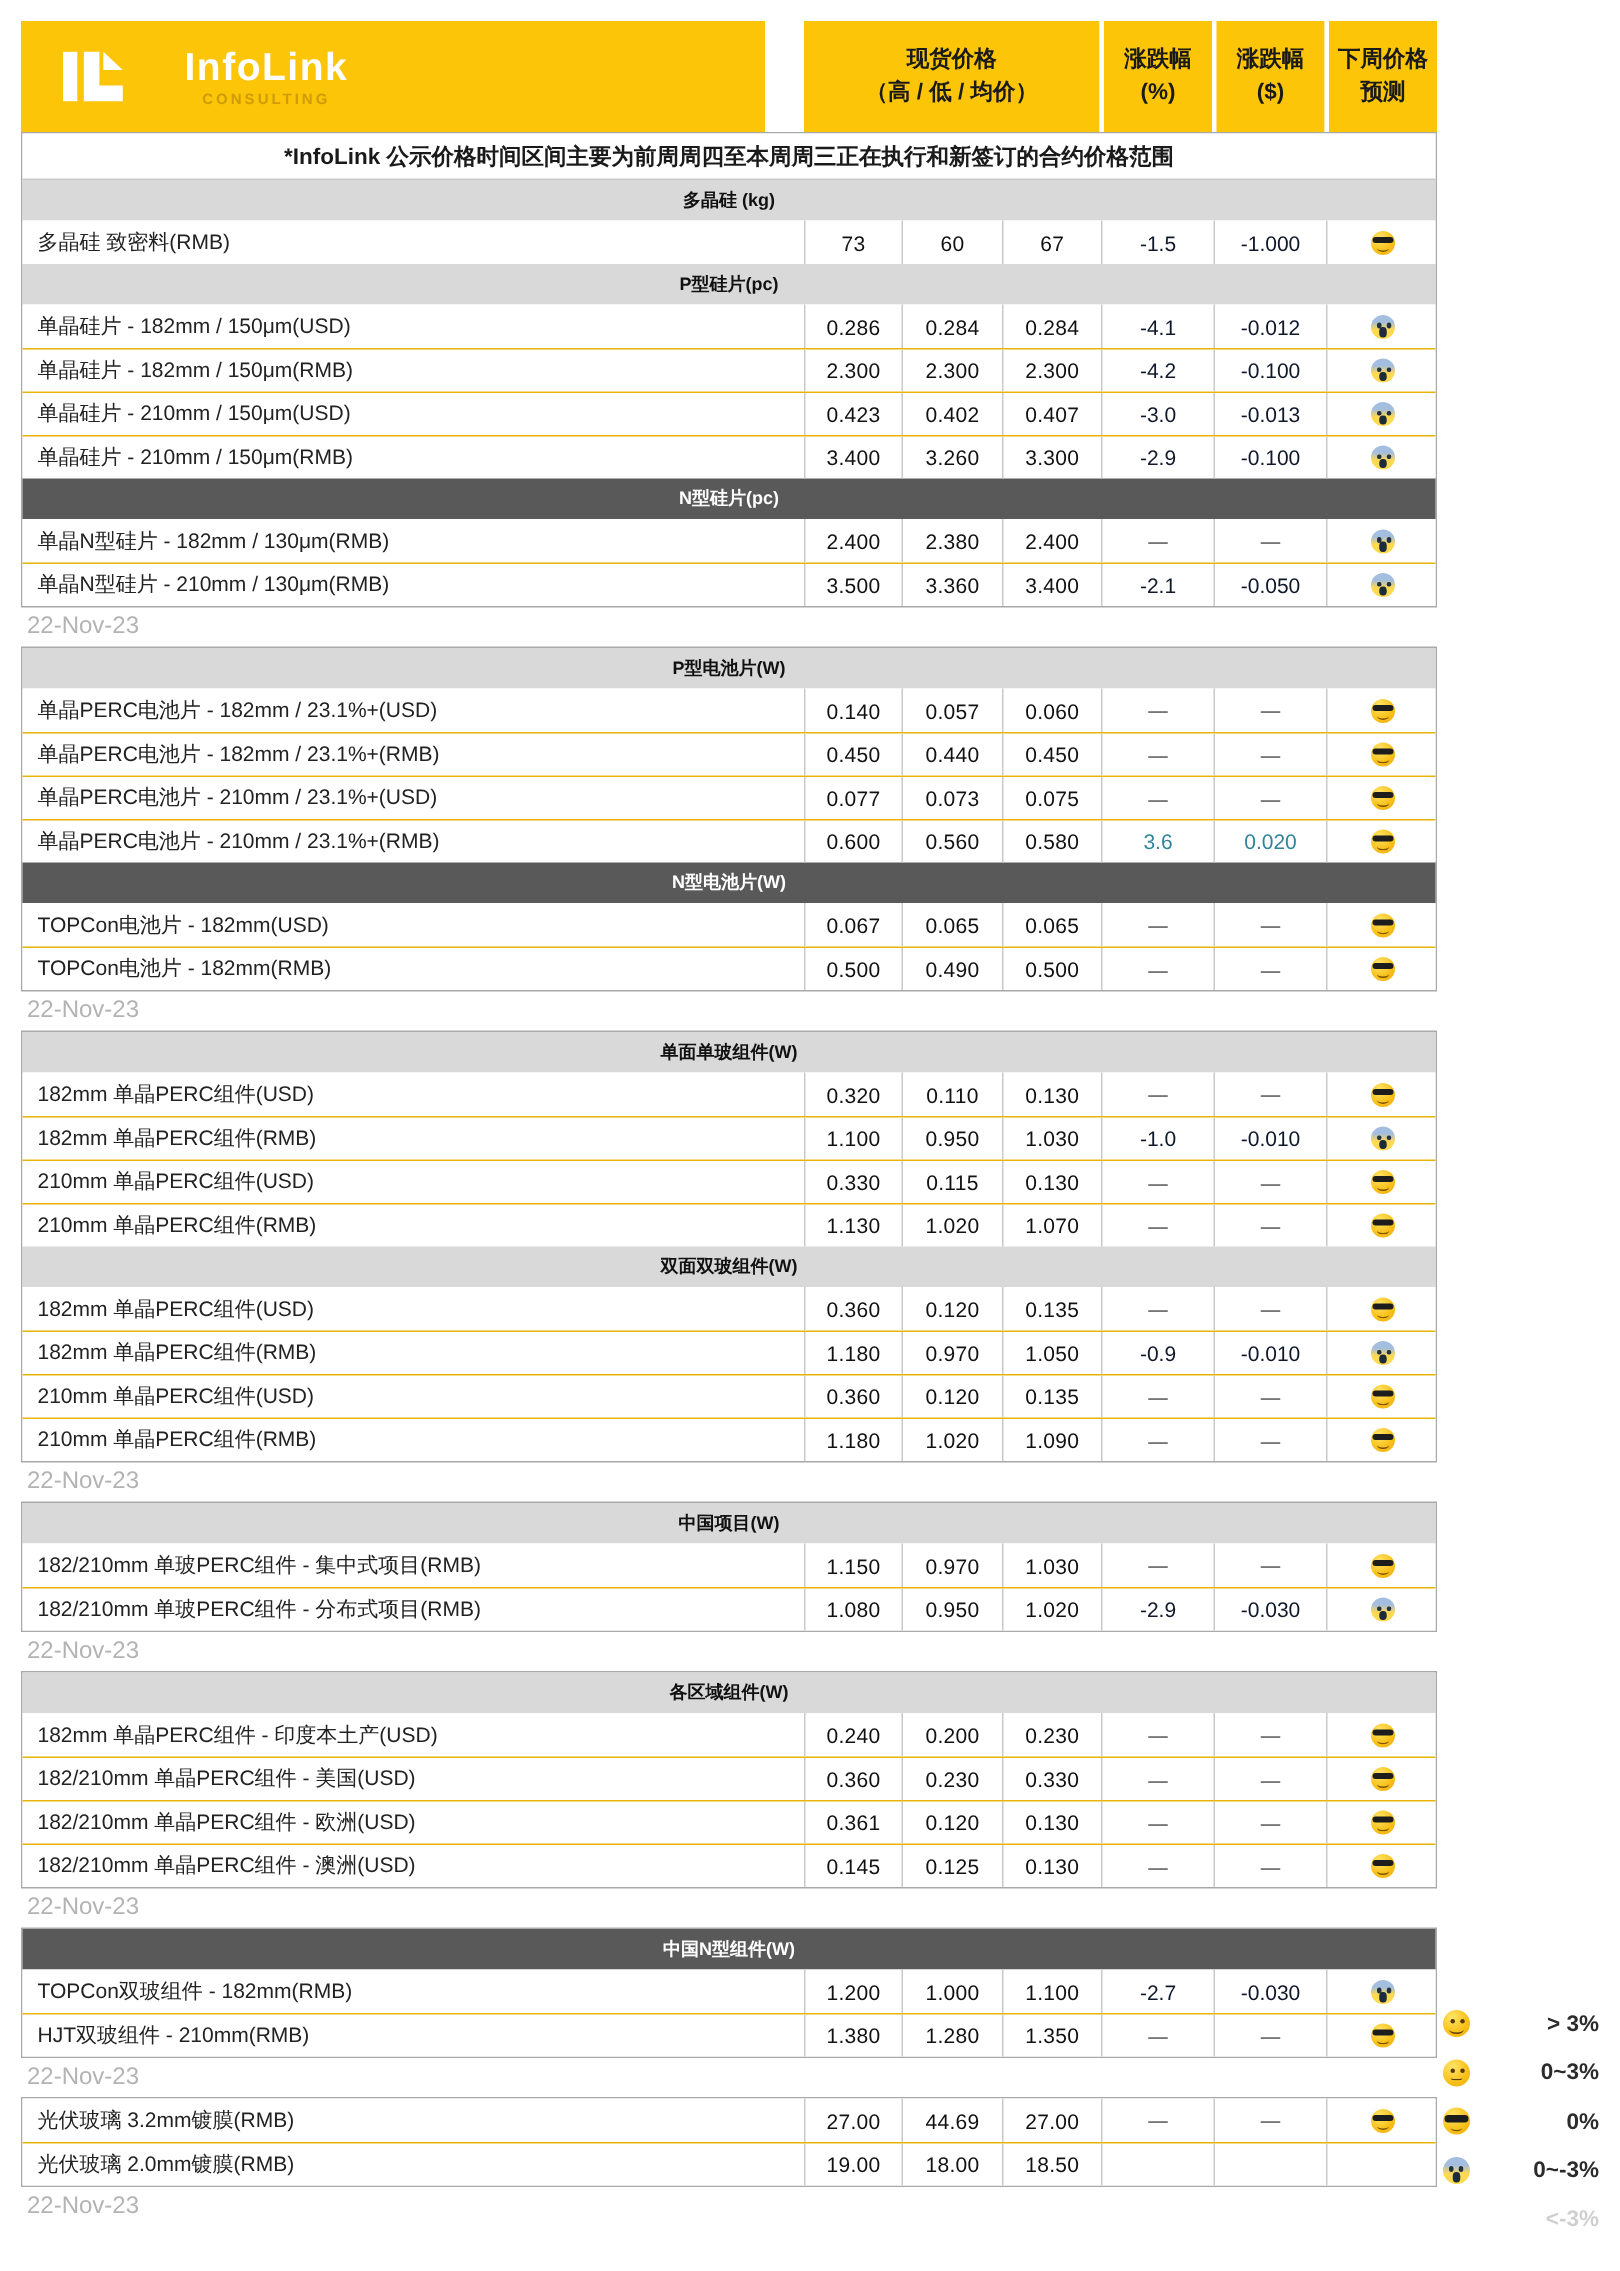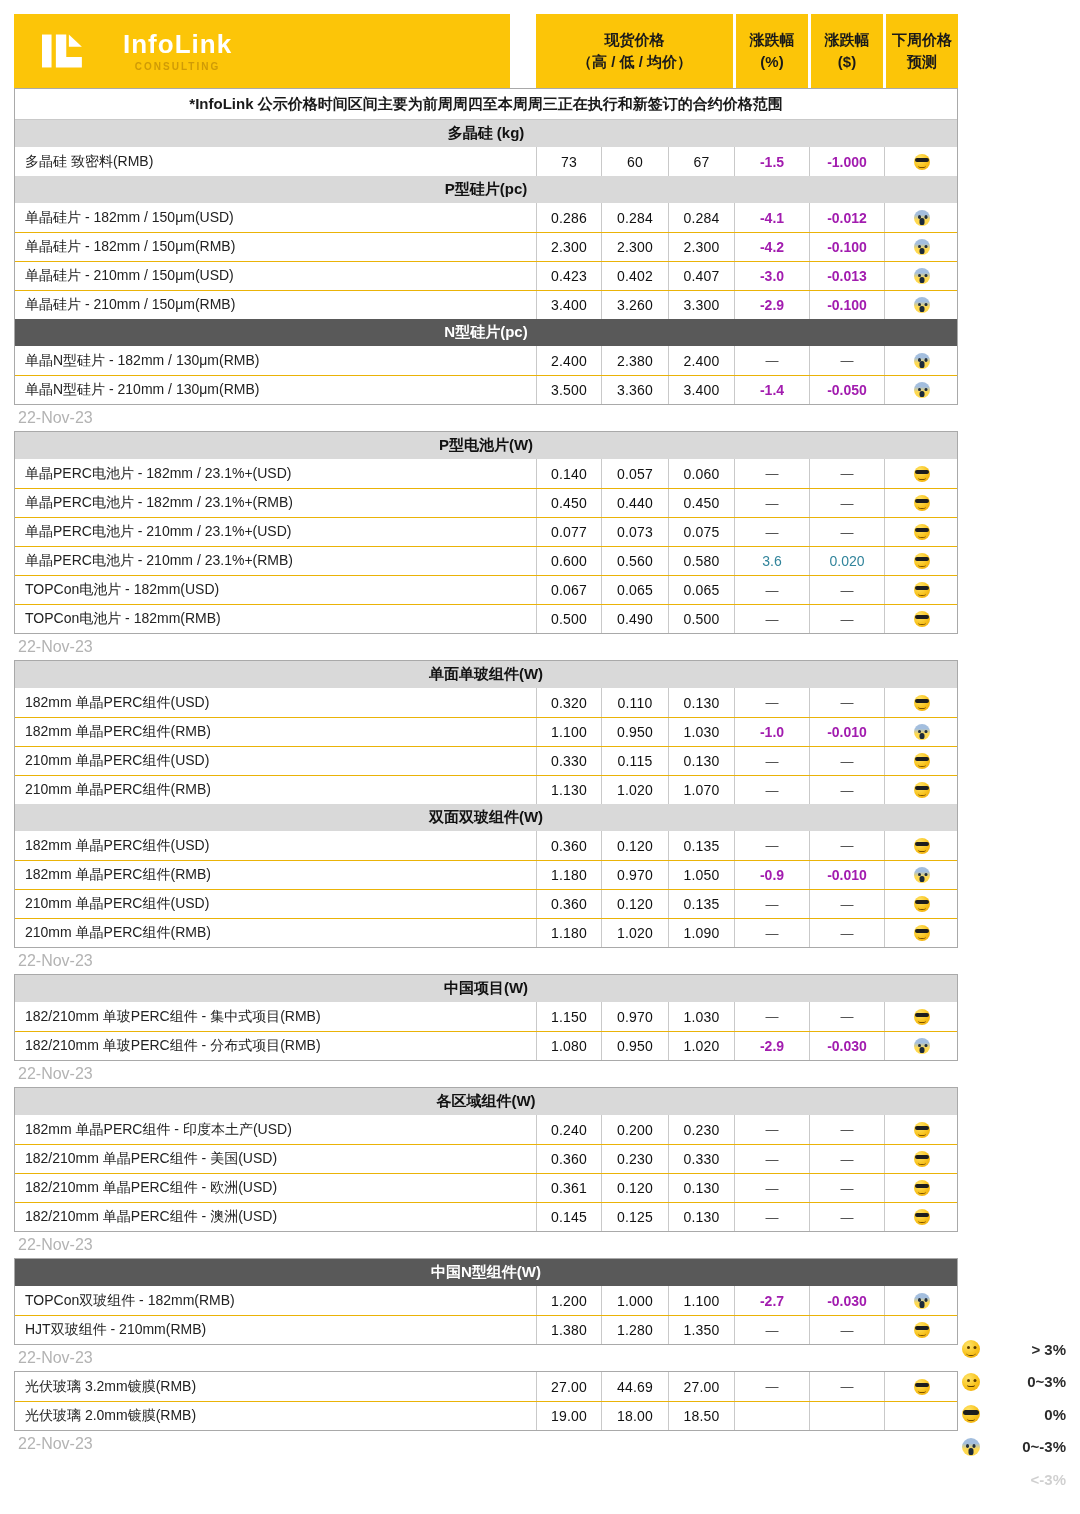"多晶硅 (kg)" .section-header { font-size: 15px -> 12px }
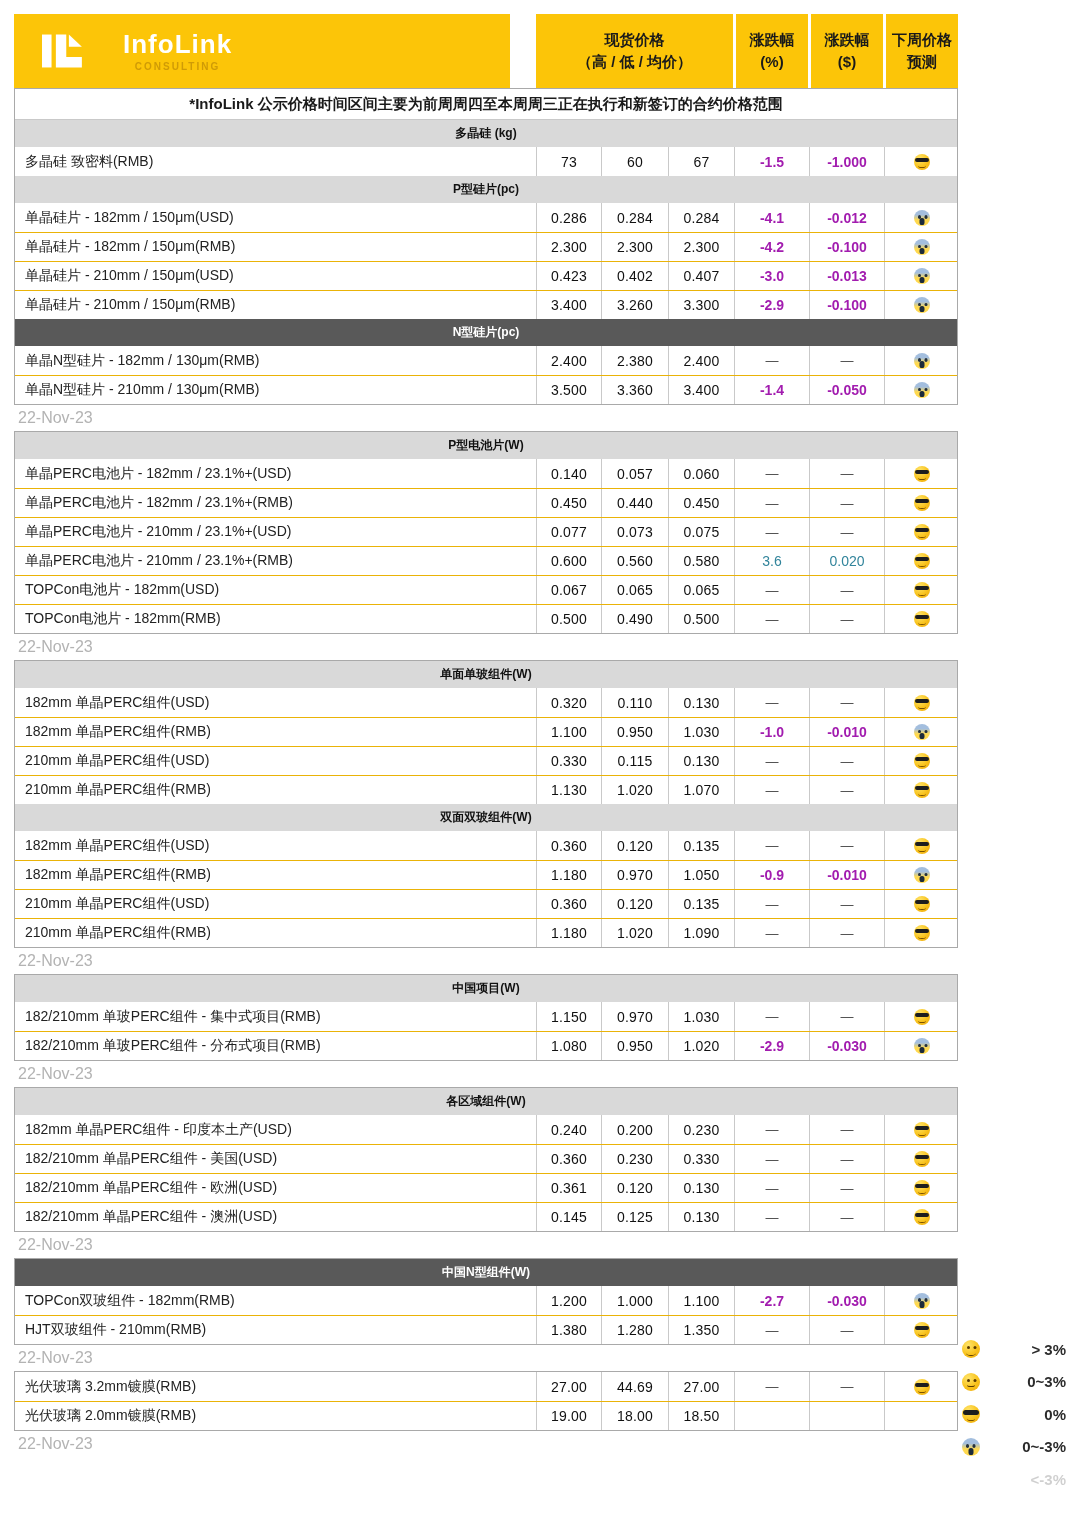"-1.5" .c-chg.down { color: #a21caf -> #0f172a; font-weight: bold -> none }
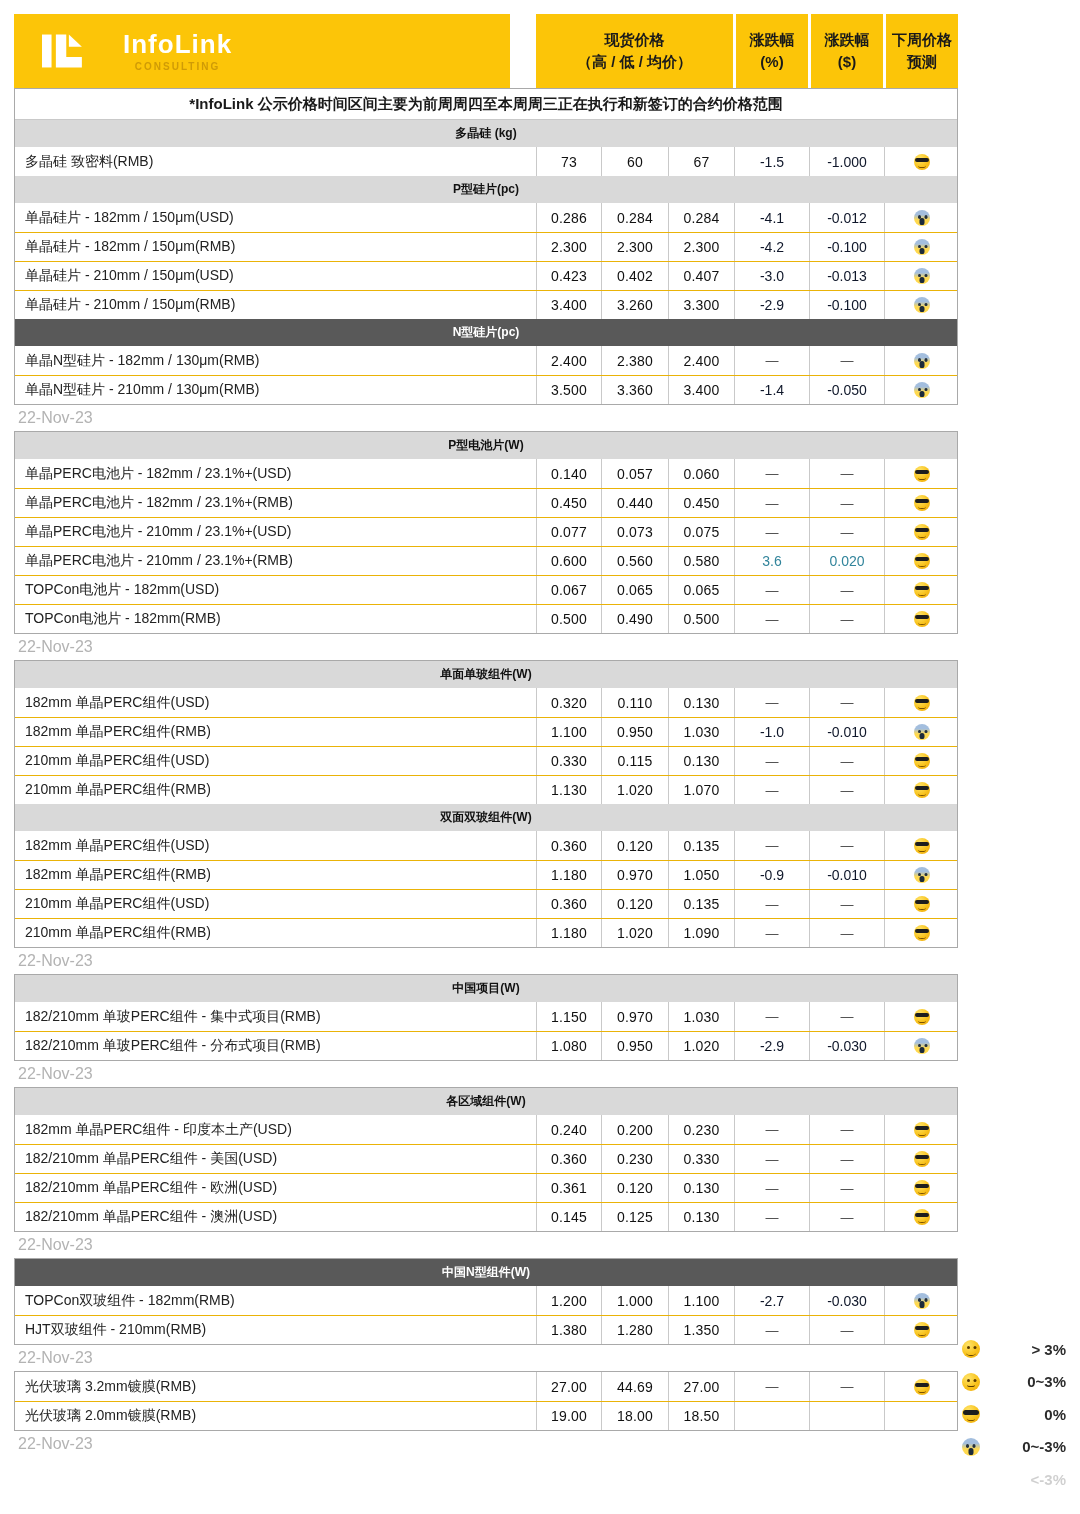"-1.4" div.c-chg { text: -1.4 -> -2.1 }
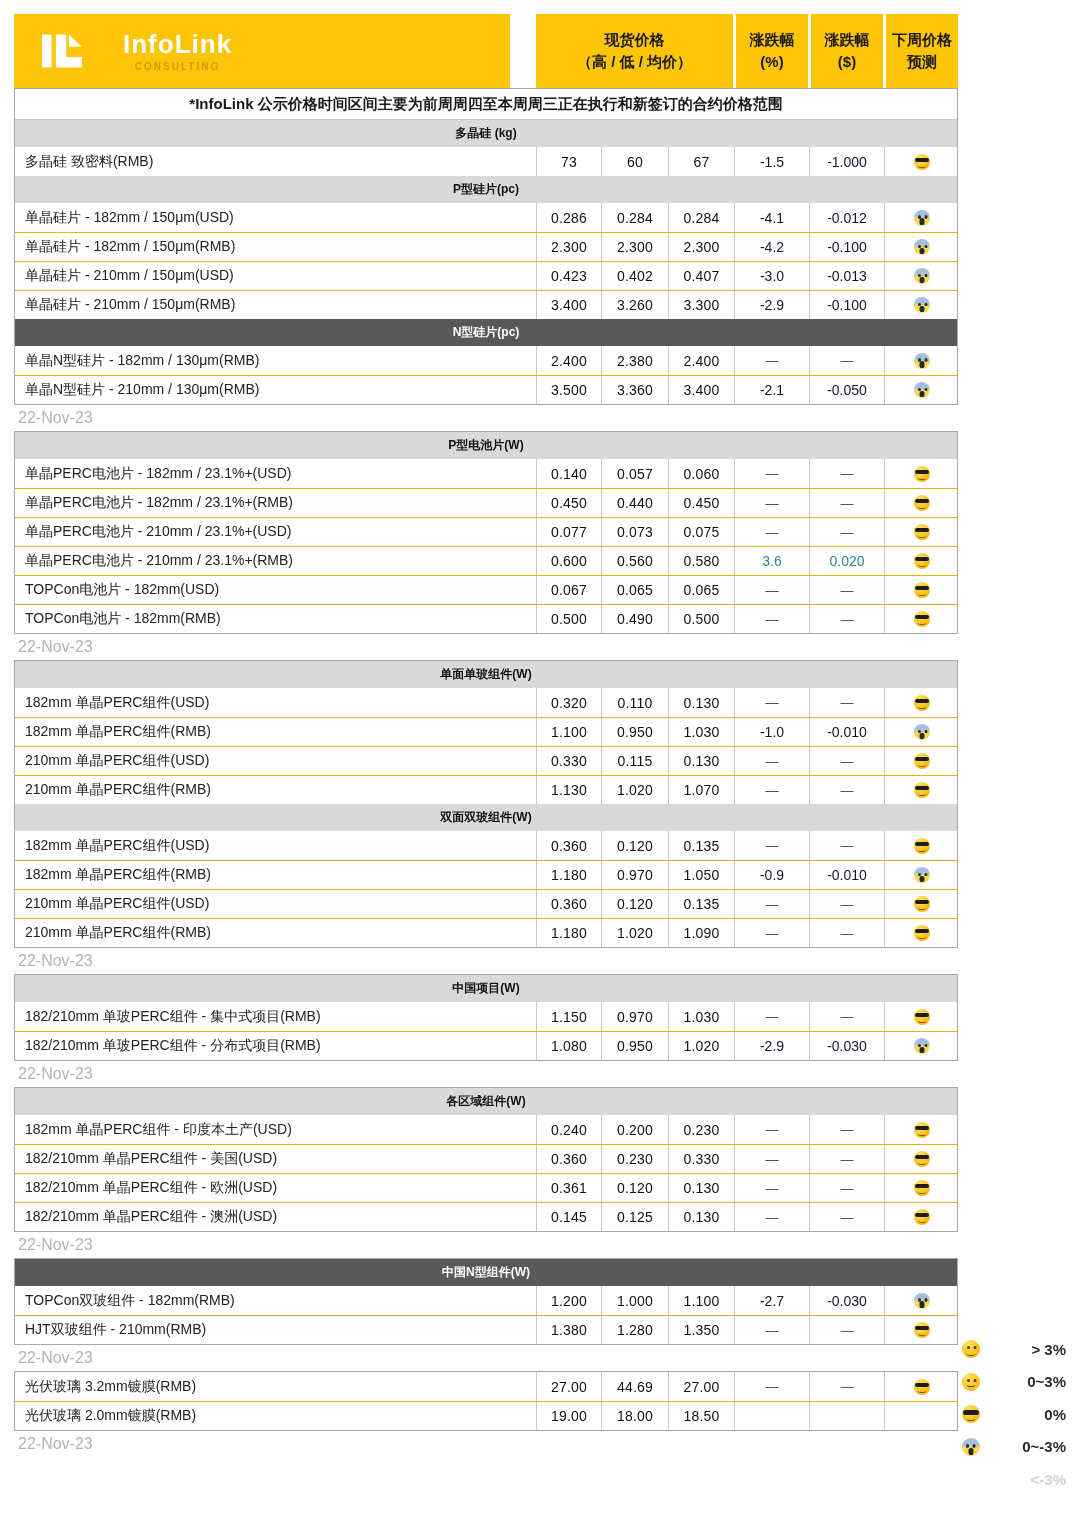"N型电池片(W)" div.section-header { html: none -> <div>N型电池片(W)</div> }
